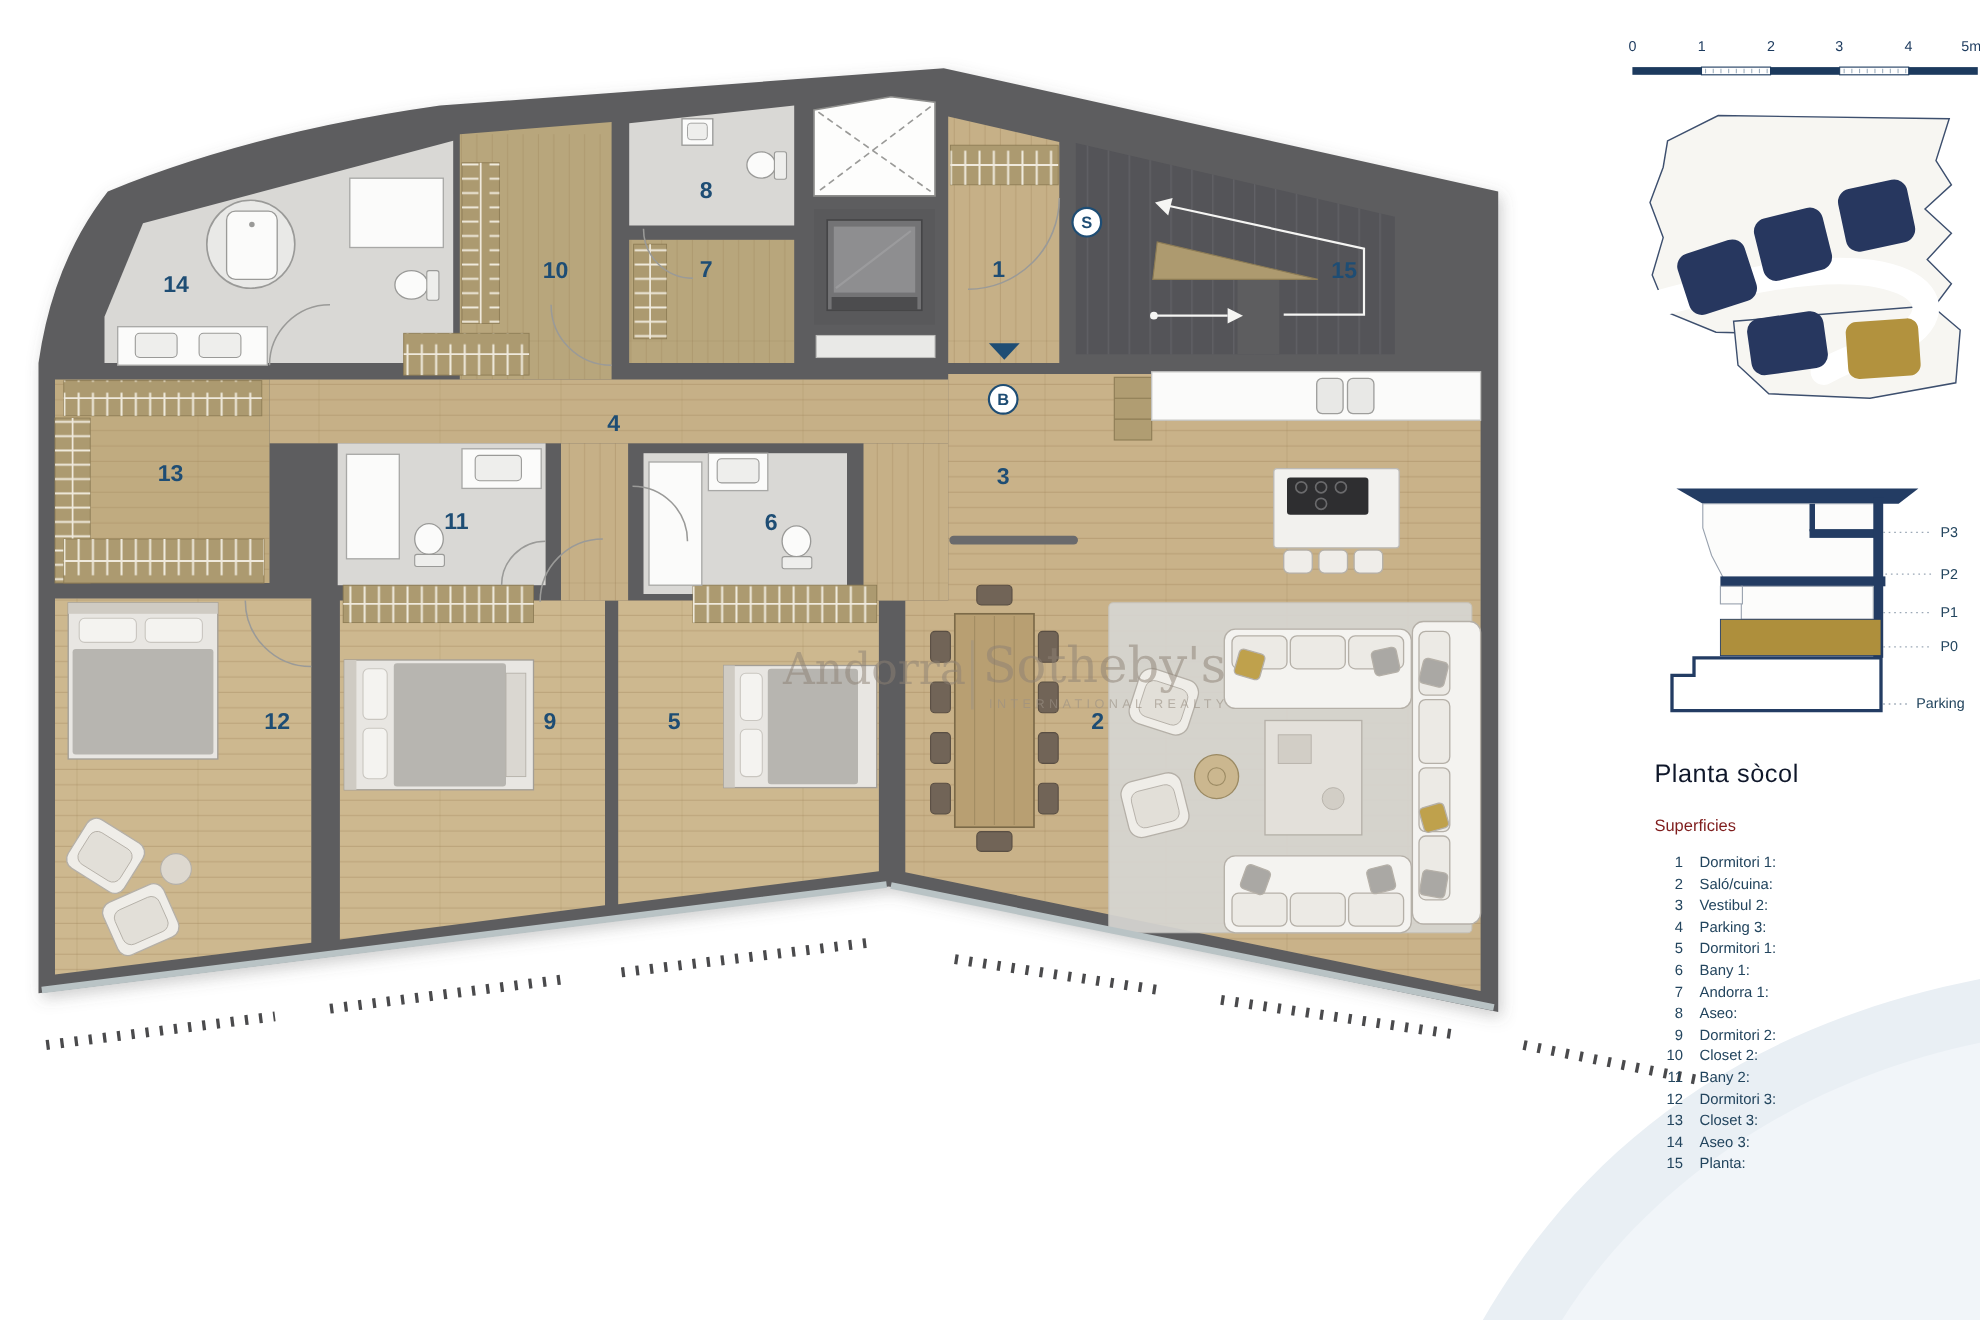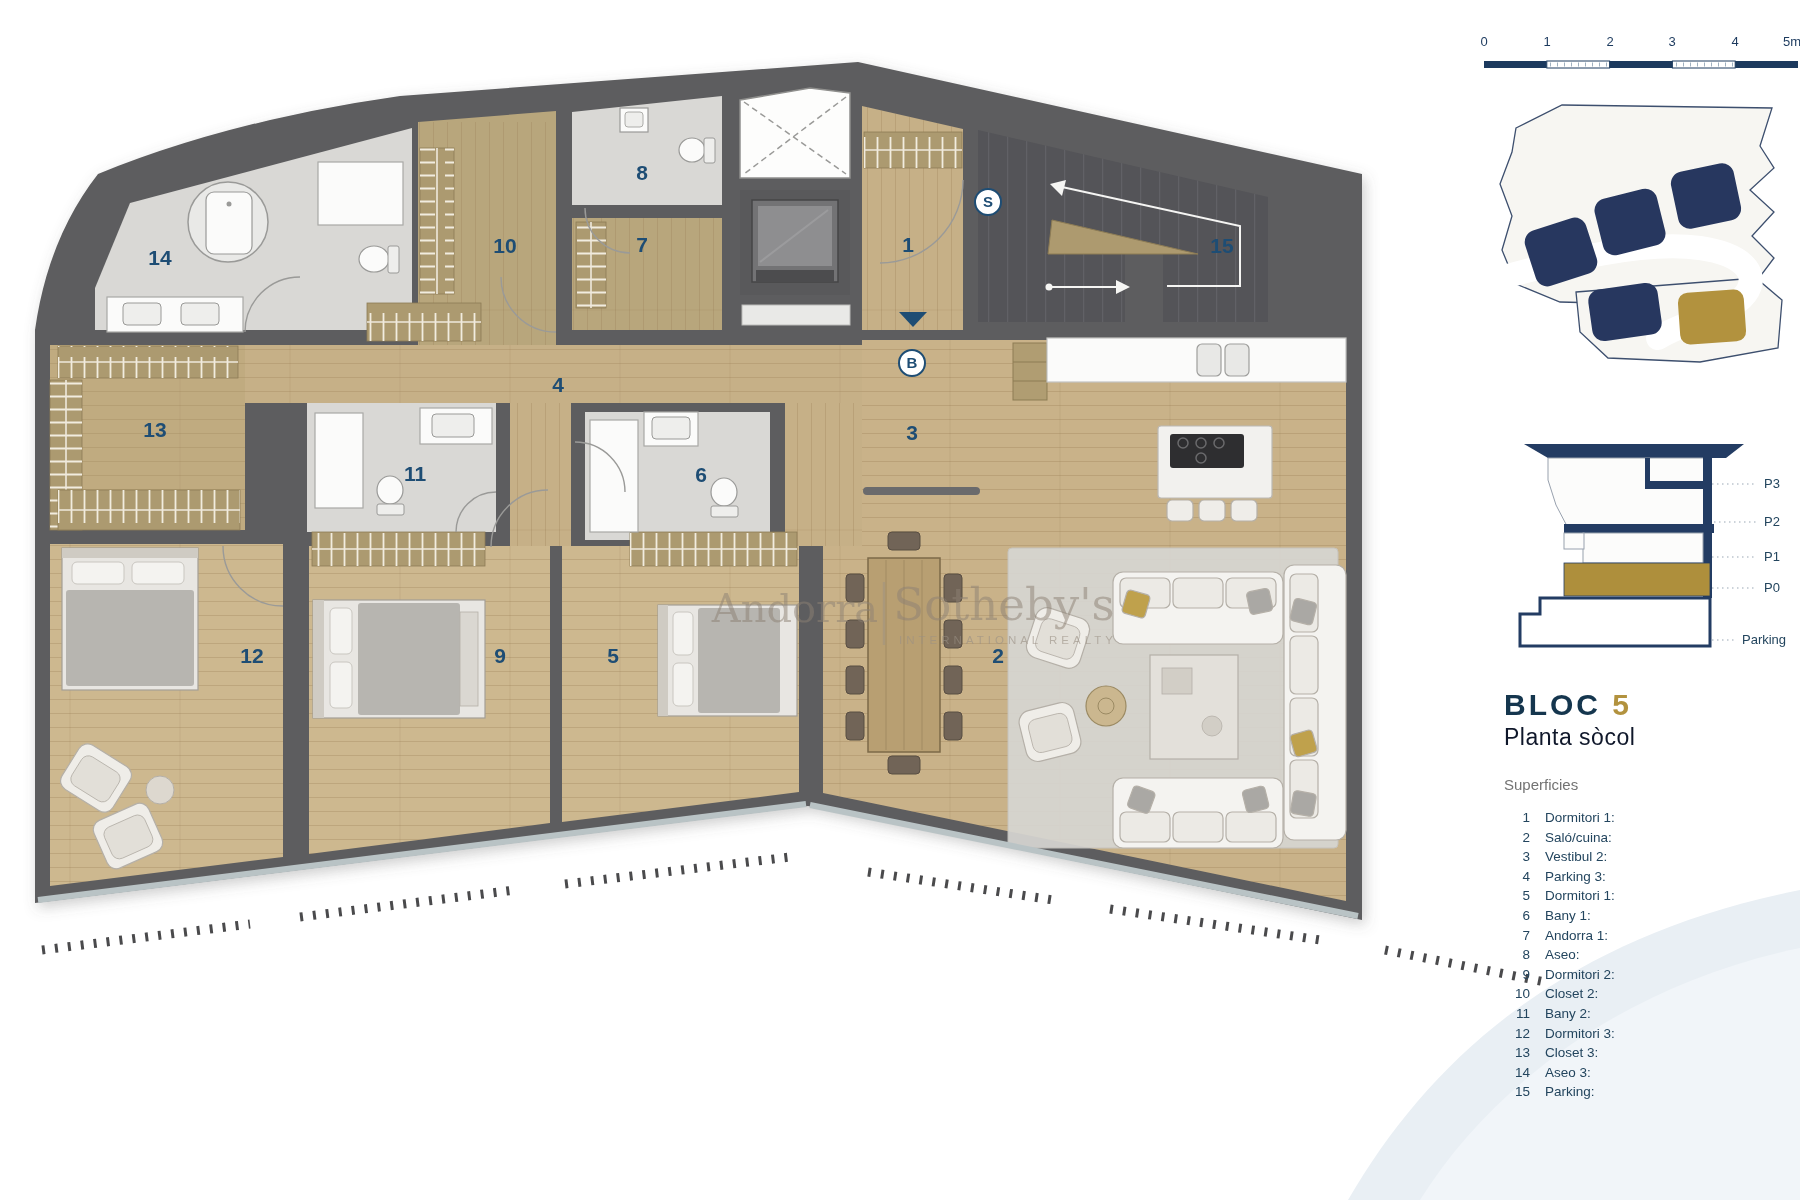"BLOC 5" div.bloc-line { html: <div> <span>BLOC</span> <span>5</span> </div> -> none }
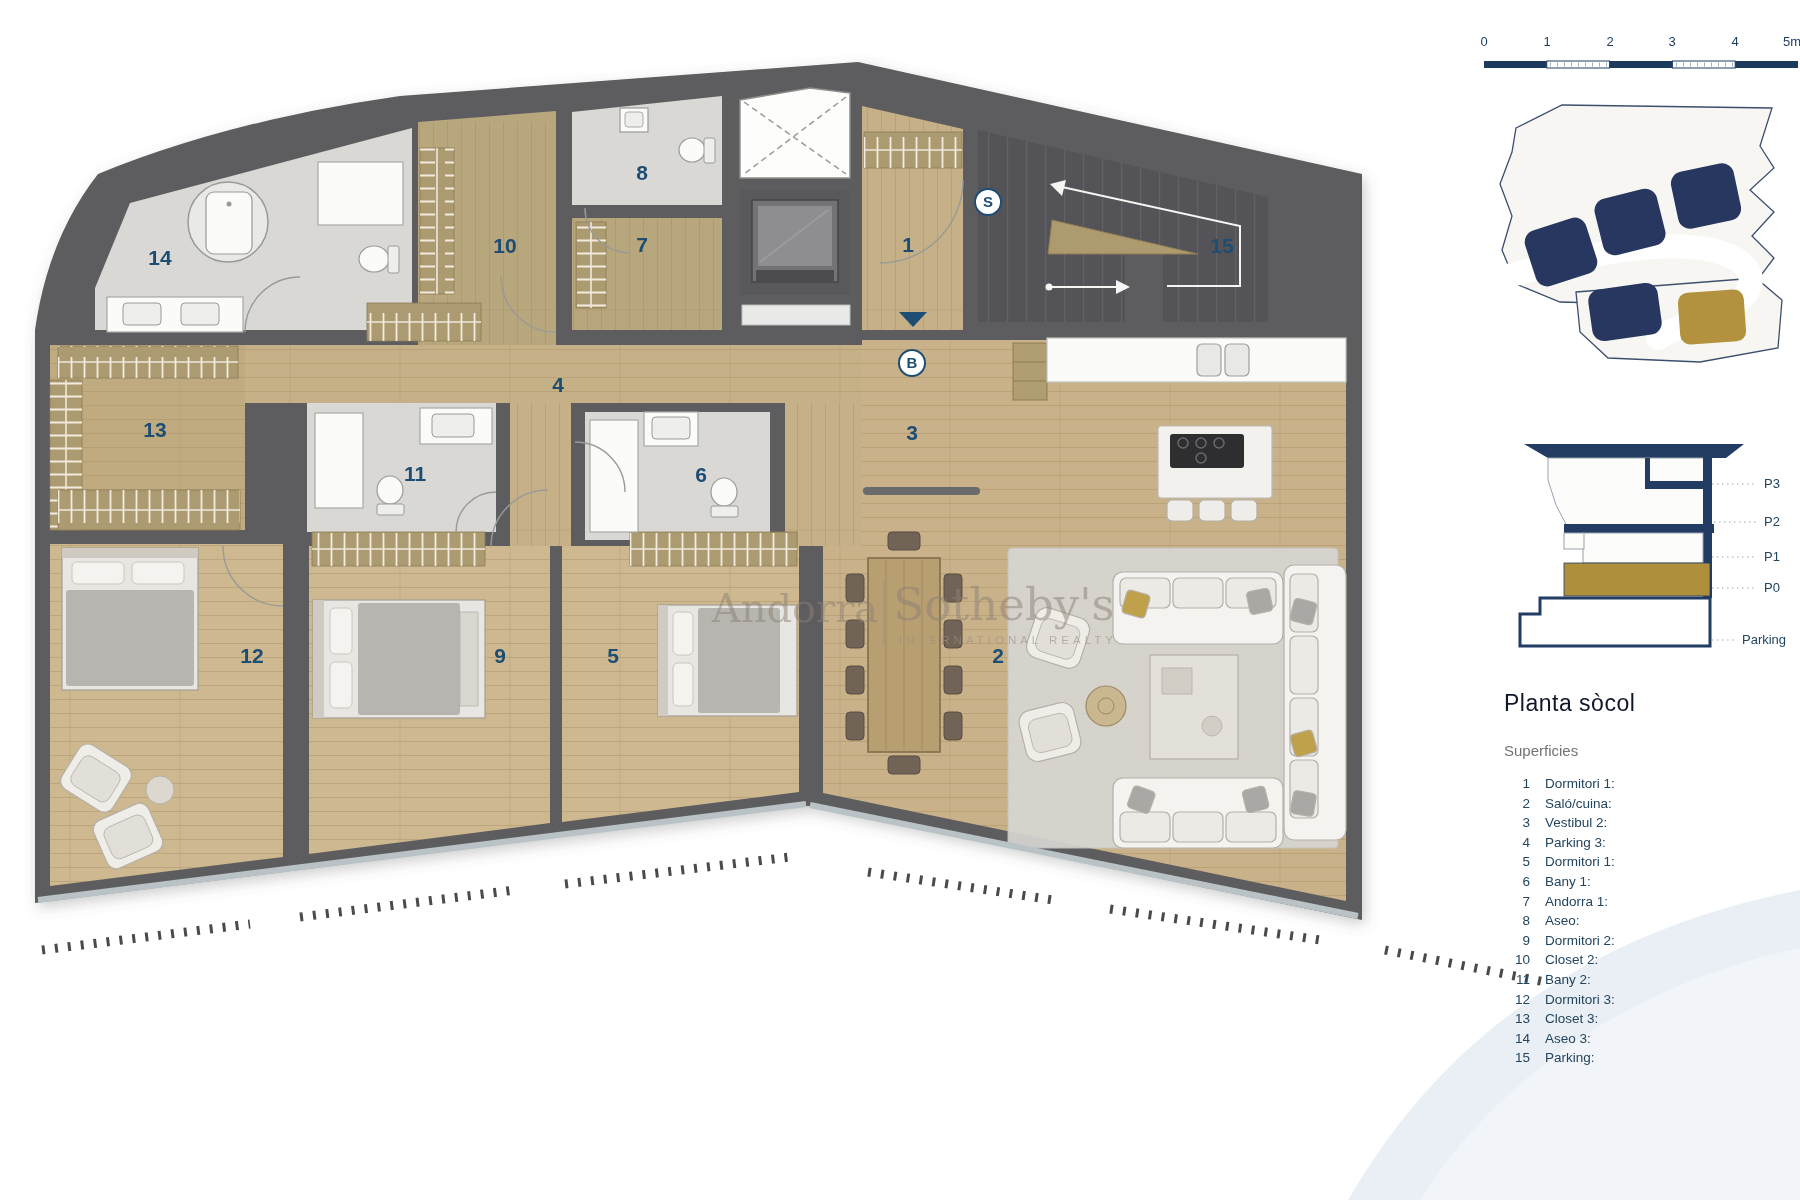"Superficies" .legend-heading { color: #737373 -> #7f1d1d }
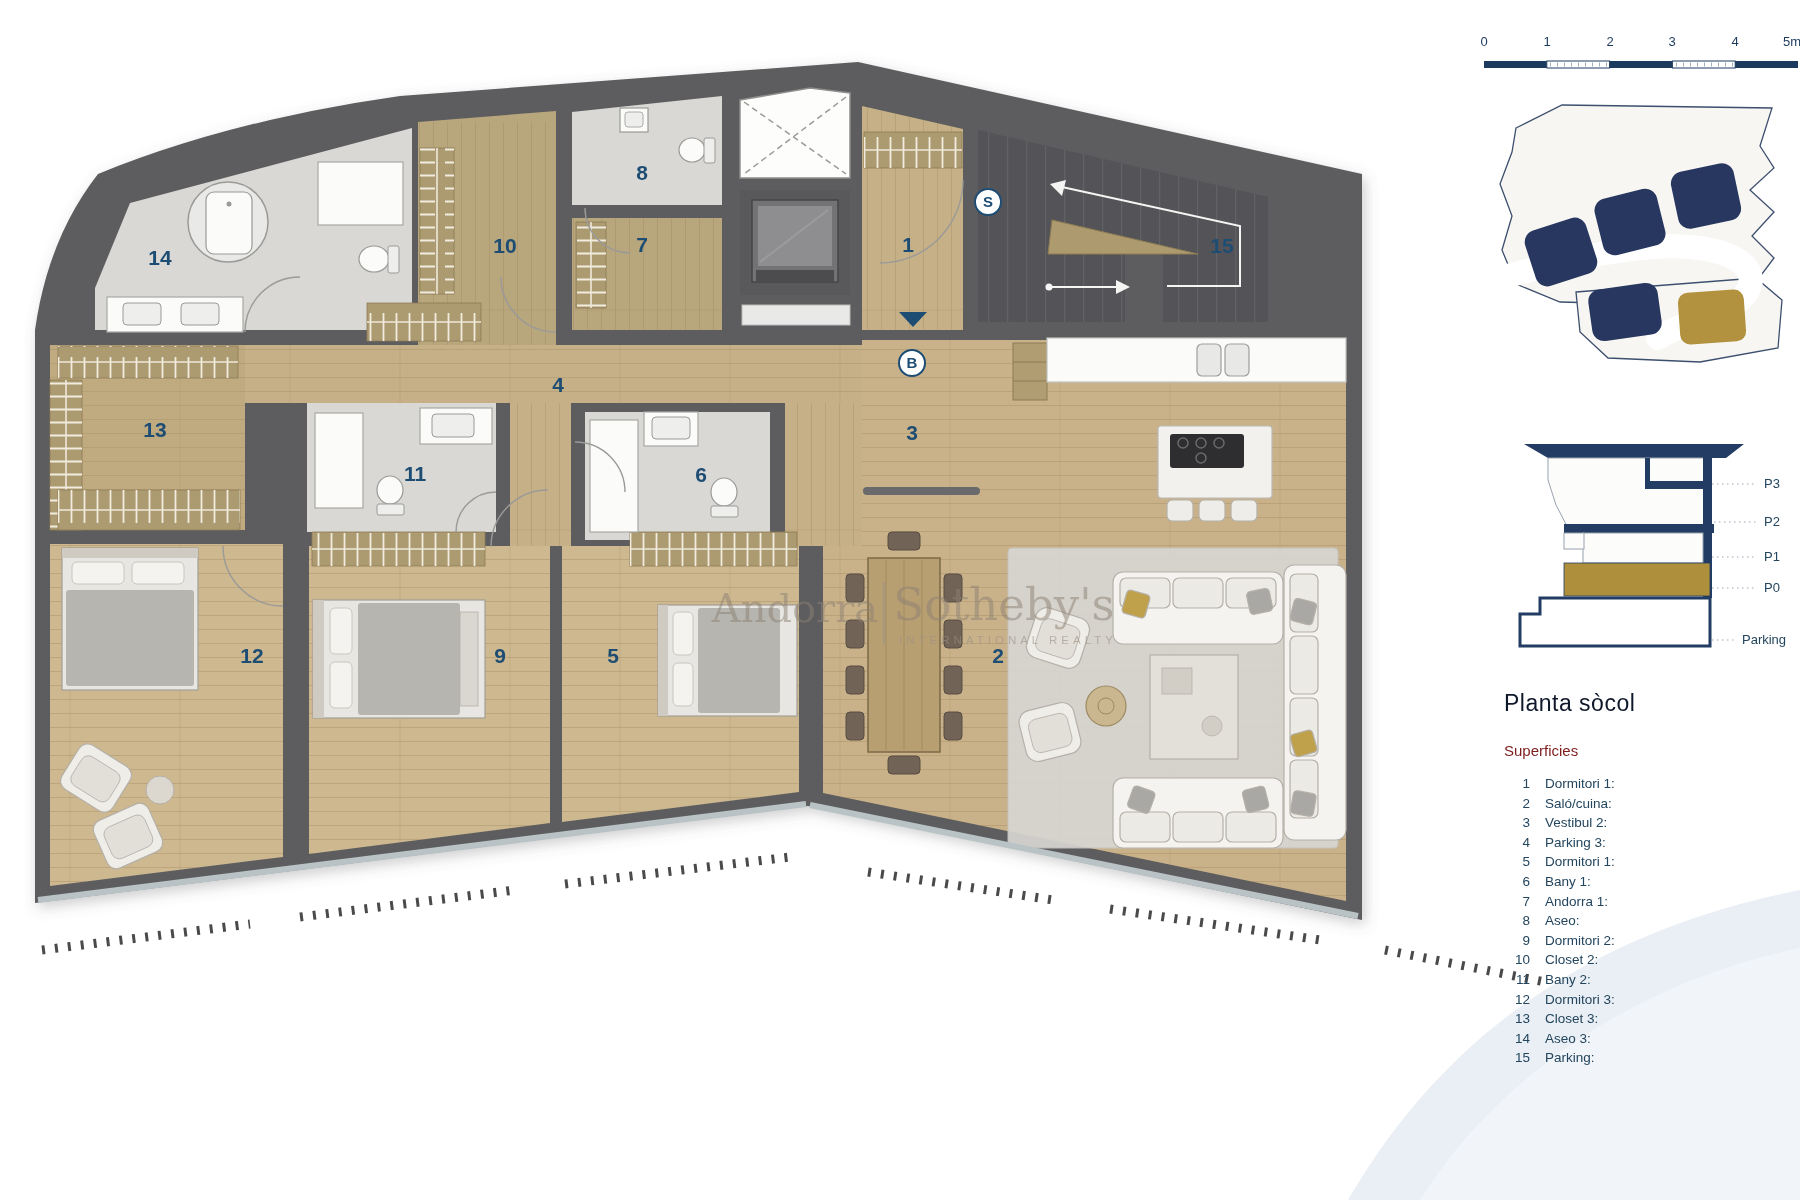"Parking:" span.lbl { text: Parking -> Planta }
